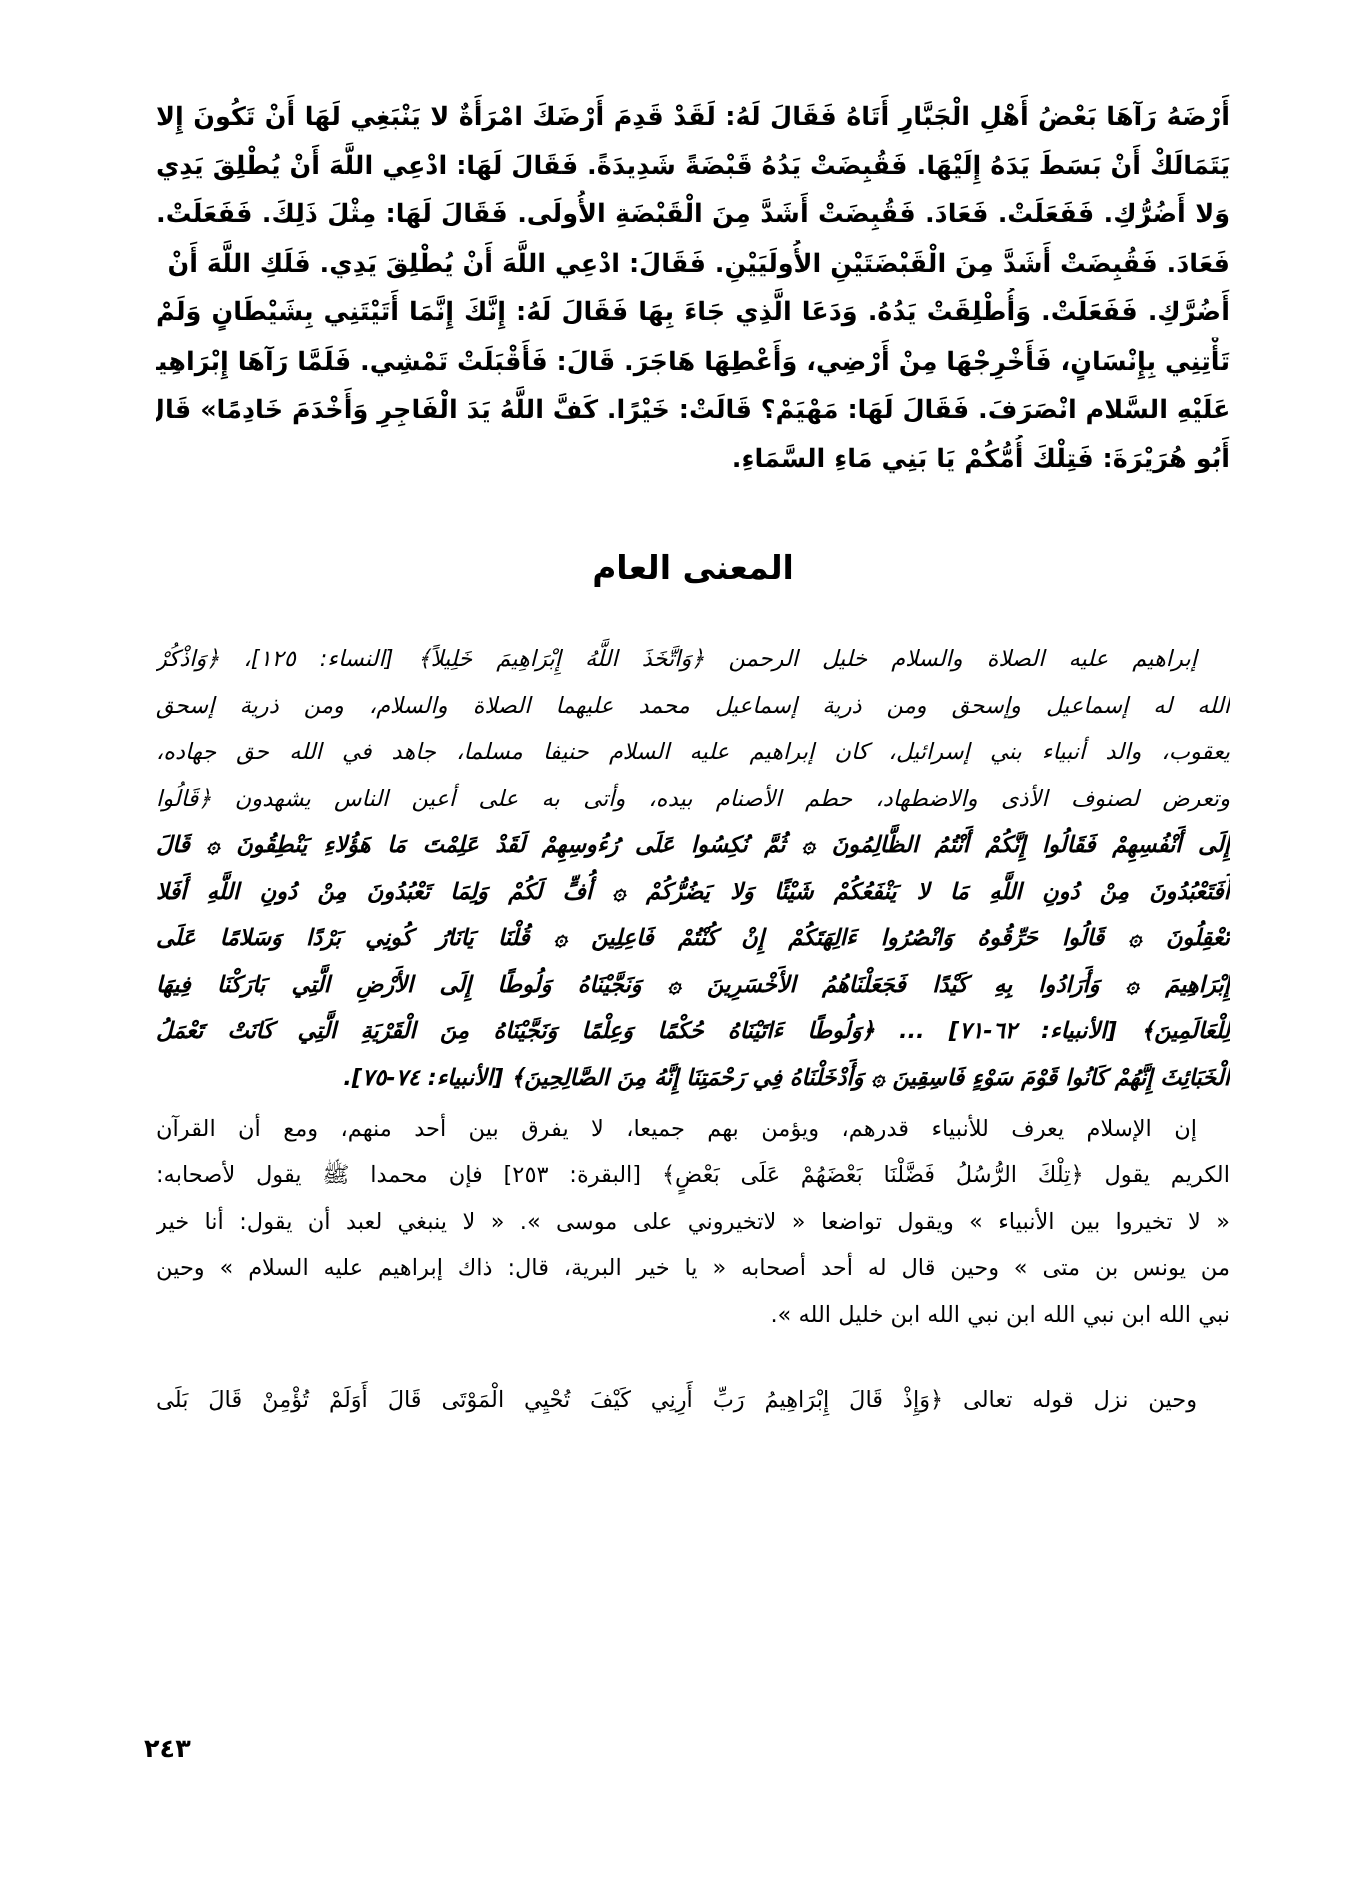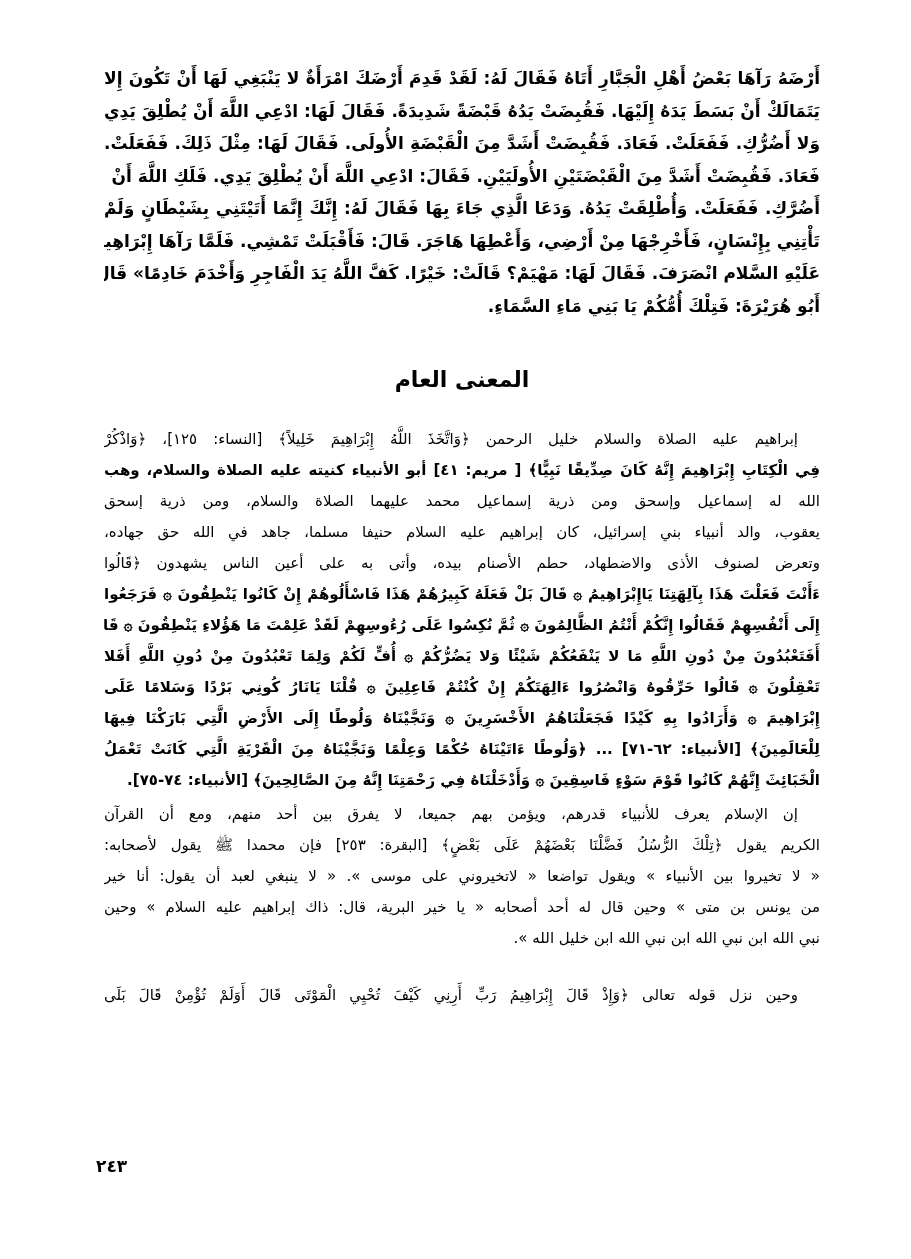"إبراهيم عليه الصلاة والسلام خليل" div.para { font-style: none -> italic }
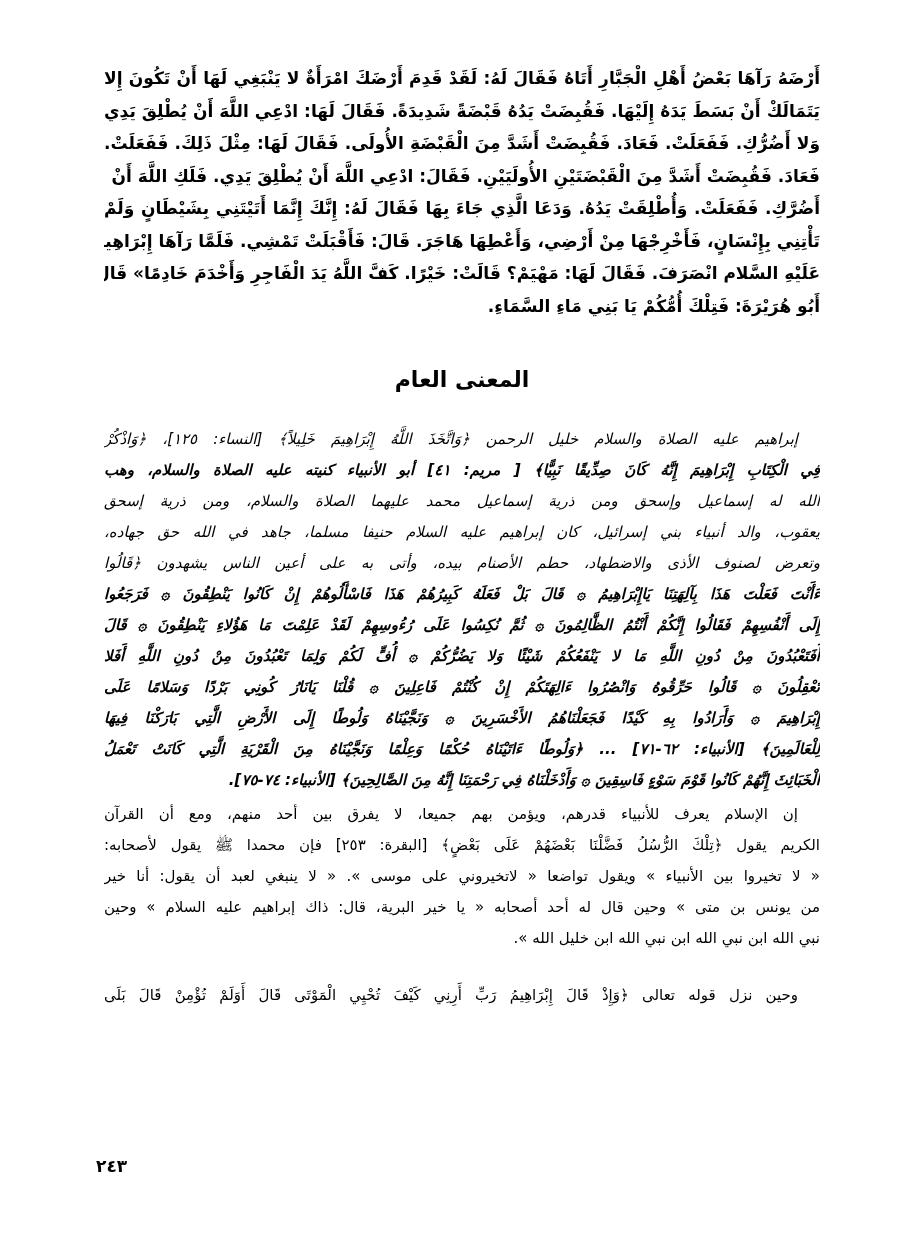"فِي الْكِتَابِ إِبْرَاهِيمَ إِنَّهُ" span.line { html: <span>فِي الْكِتَابِ إِبْرَاهِيمَ إِنَّهُ كَانَ صِدِّيقًا نَبِيًّا﴾ [ مريم: ٤١] أبو الأنبياء كنيته عليه الصلاة والسلام، وهب</span> -> none }
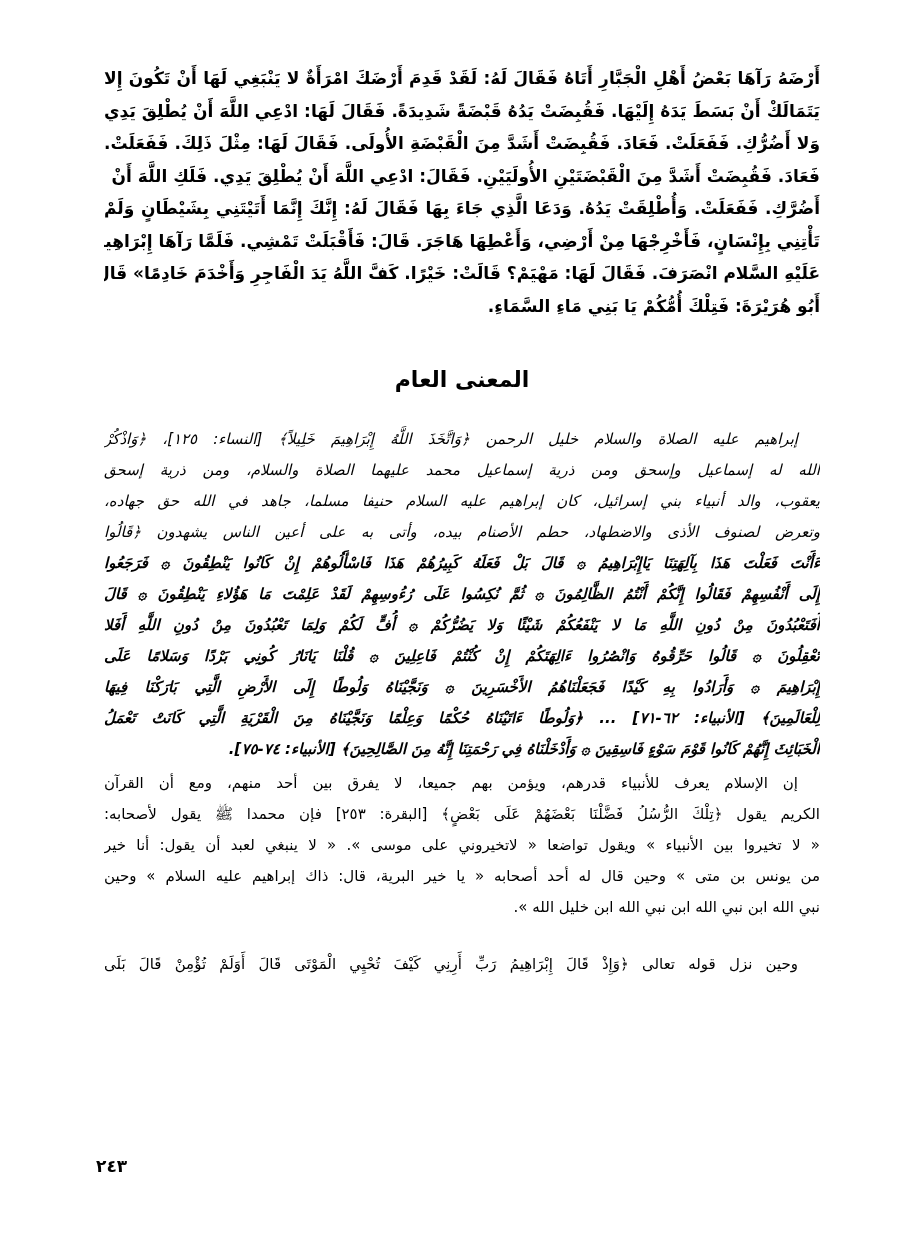"ءَأَنْتَ فَعَلْتَ هَذَا بِآلِهَتِنَا" span.line { html: <span>ءَأَنْتَ فَعَلْتَ هَذَا بِآلِهَتِنَا يَاإِبْرَاهِيمُ ۞ قَالَ بَلْ فَعَلَهُ كَبِيرُهُمْ هَذَا فَاسْأَلُوهُمْ إِنْ كَانُوا يَنْطِقُونَ ۞ فَرَجَعُوا</span> -> none }
